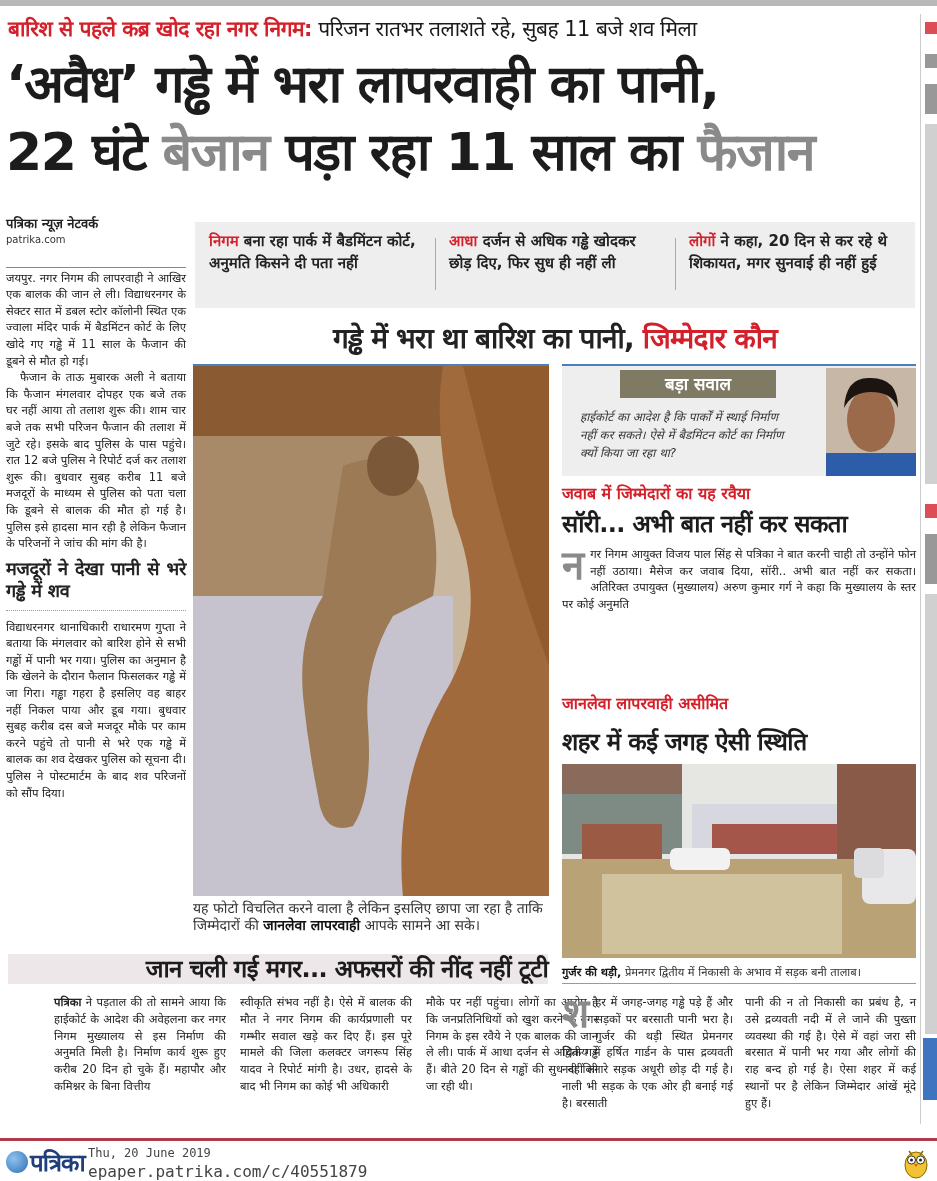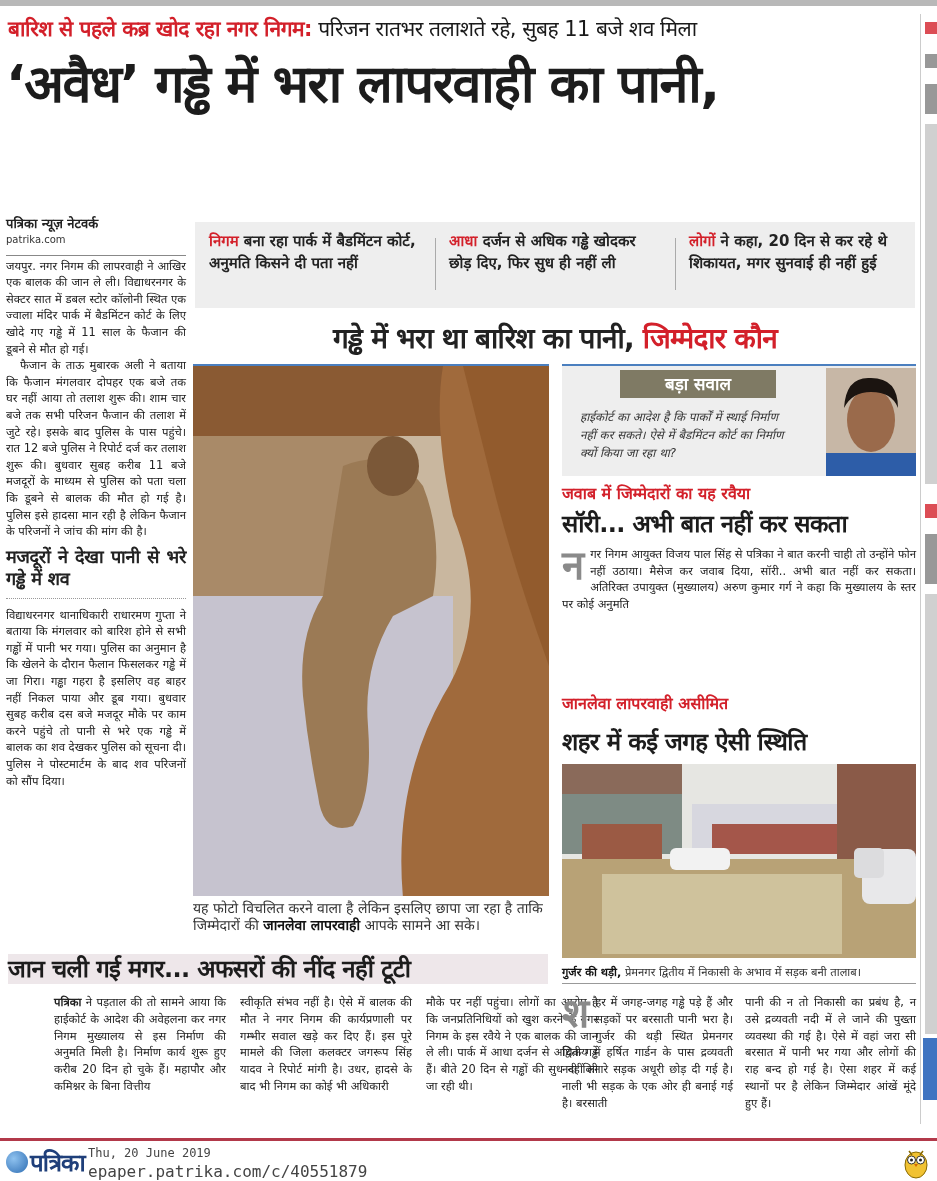"22 घंटे बेजान पड़ा रहा" div { html: none -> <div> <span>22 घंटे</span> <span>बेजान</span> <span>पड़ा रहा 11 साल का</span> <span>फैजान</span> </div> }
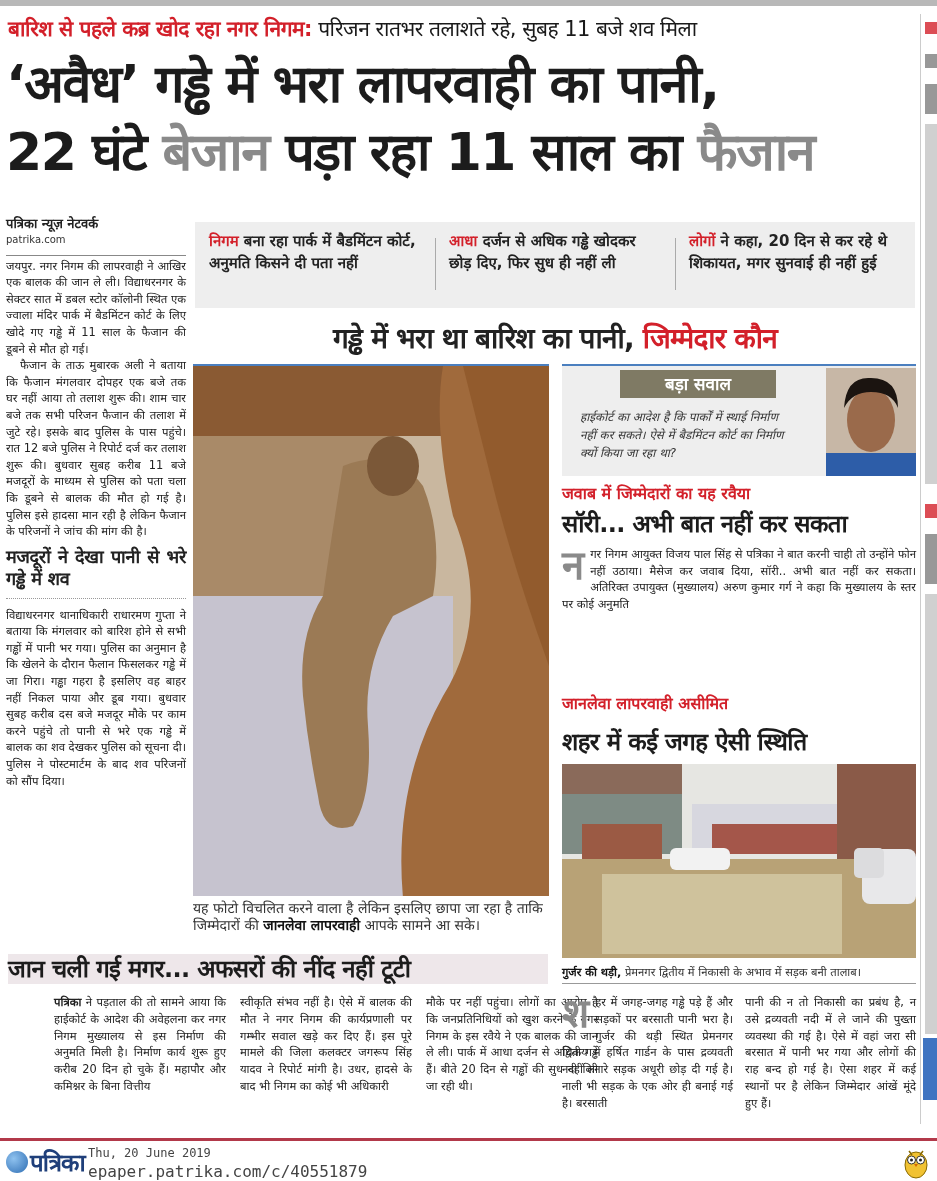"patrika.com" .byline-url { padding-bottom: 6px -> 18px }
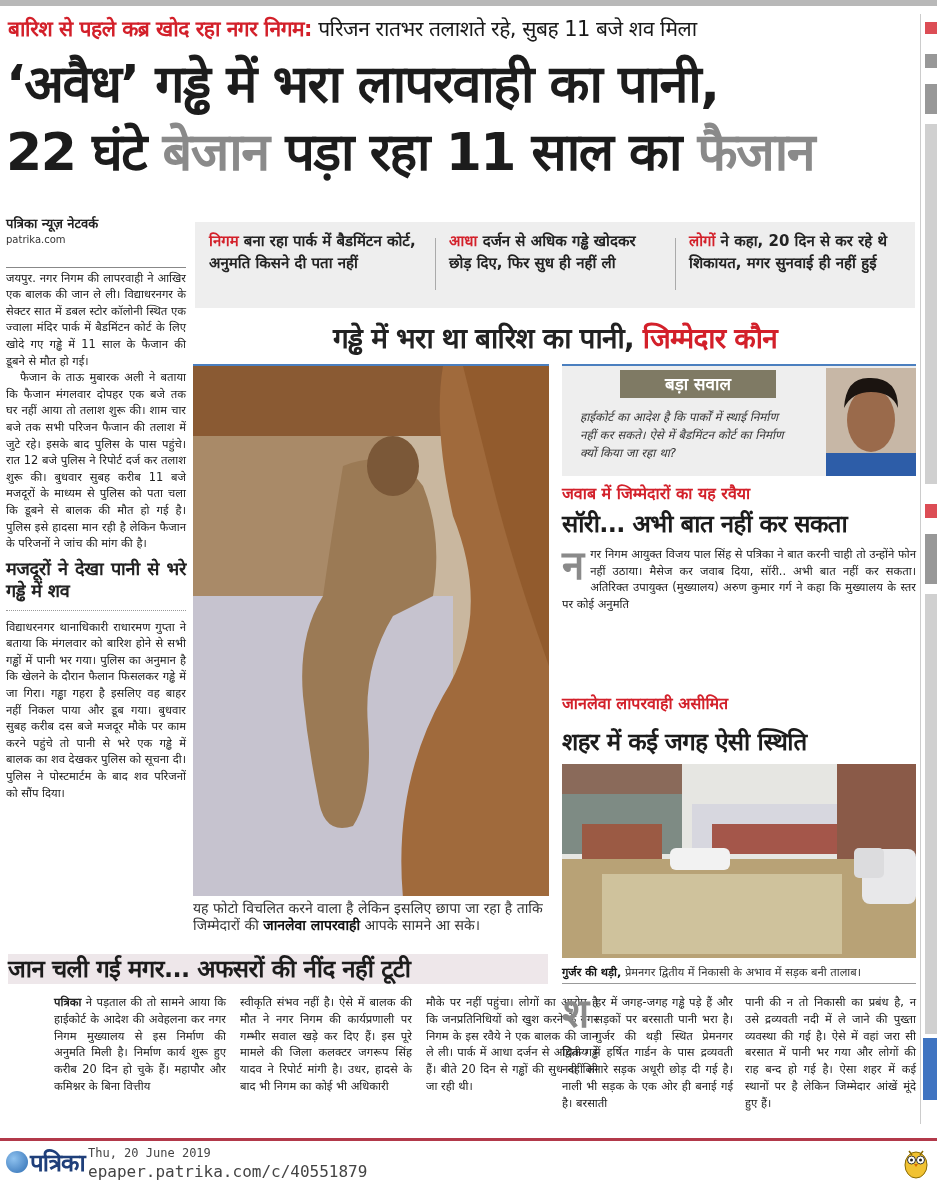"जान चली गई मगर... अफसरों" .bottom-head { text-align: left -> right }
